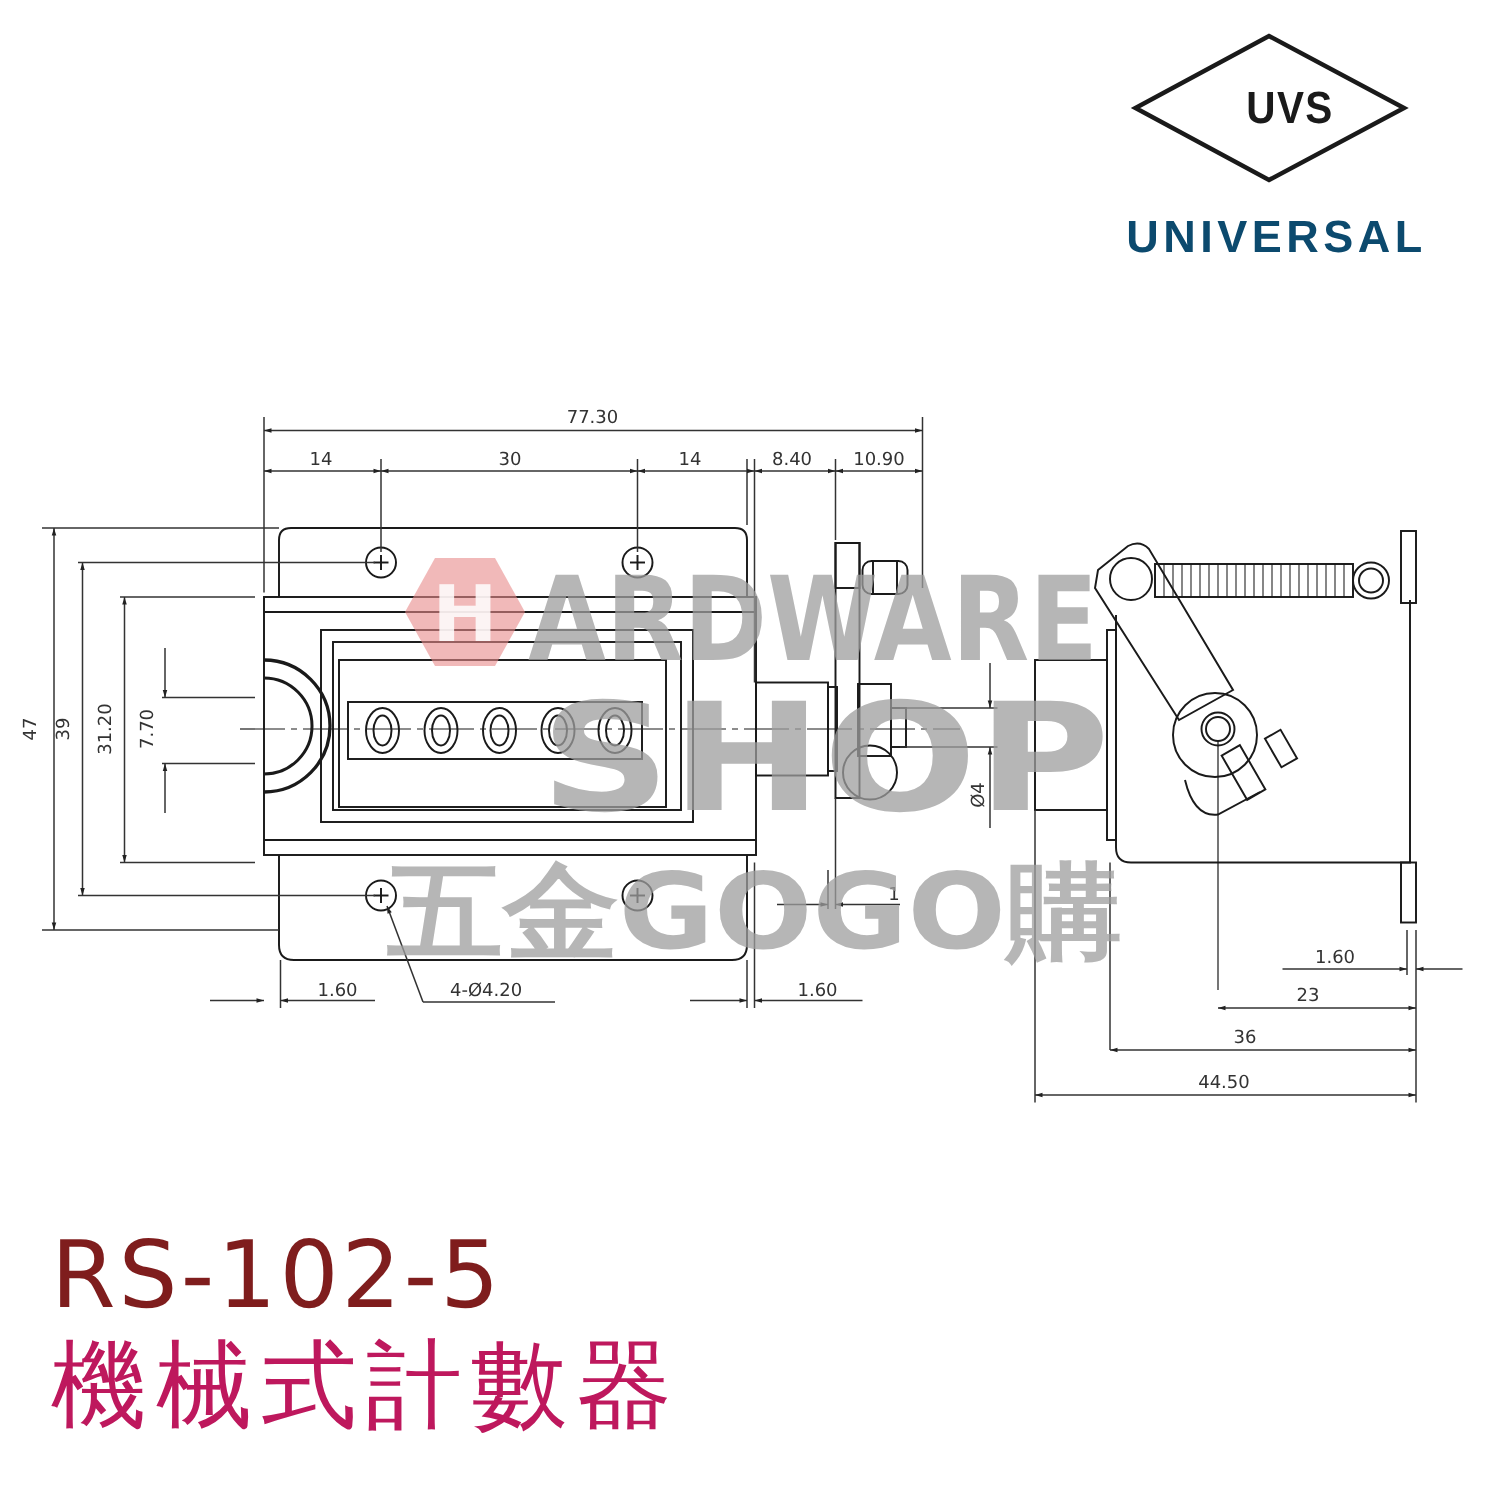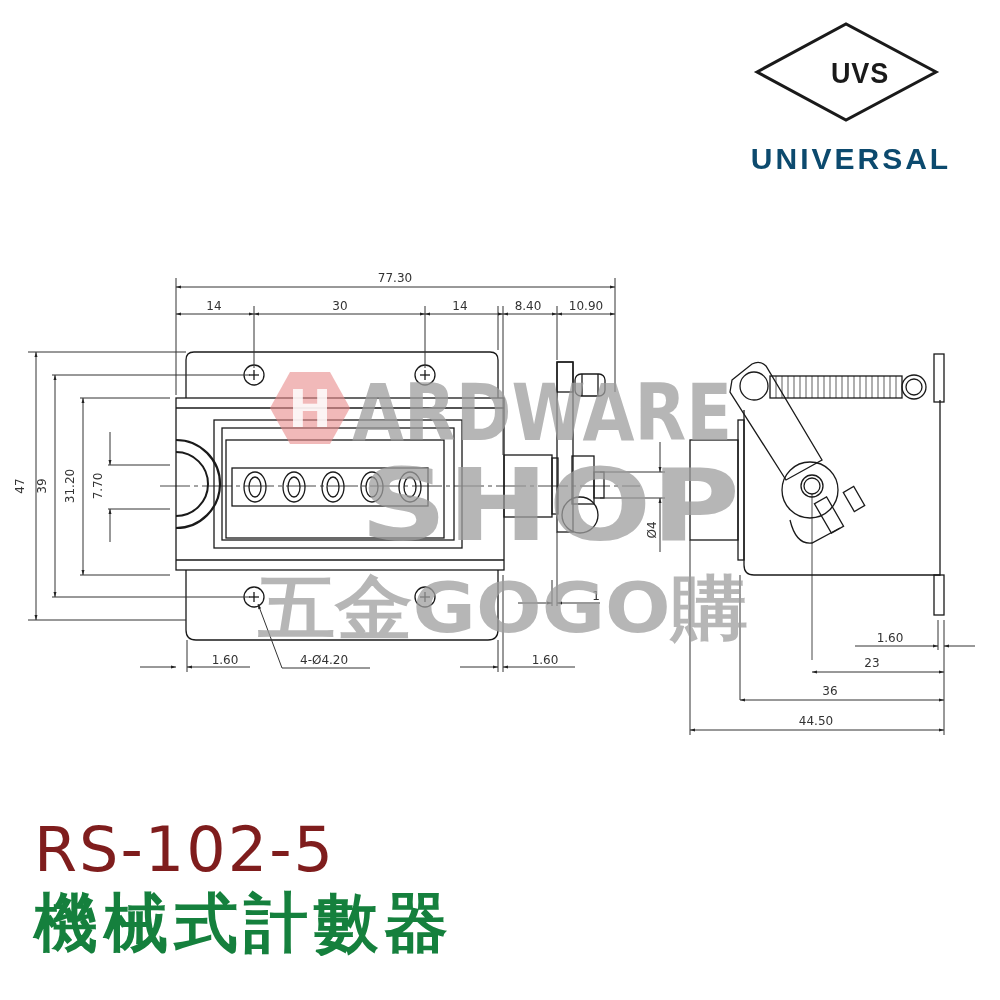"機械式計數器" .name { color: #15803d -> #be185d; font-weight: bold -> normal }
